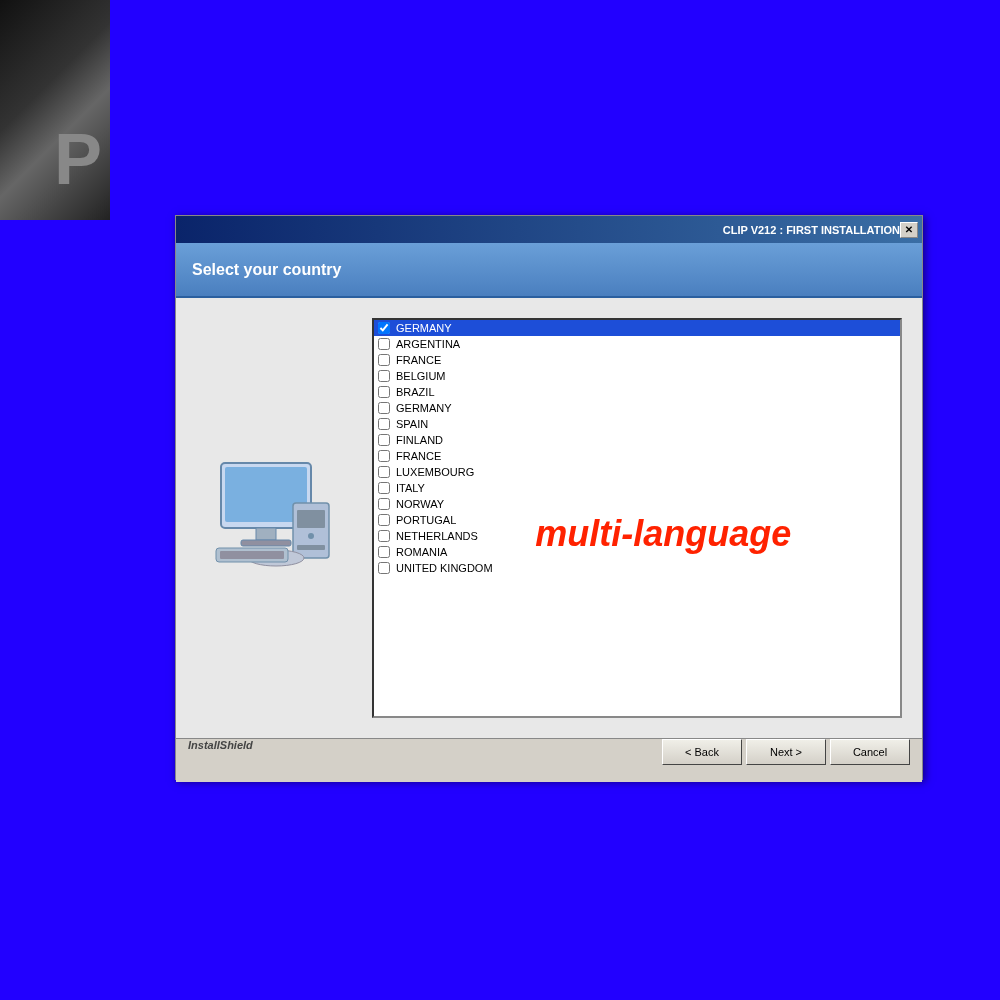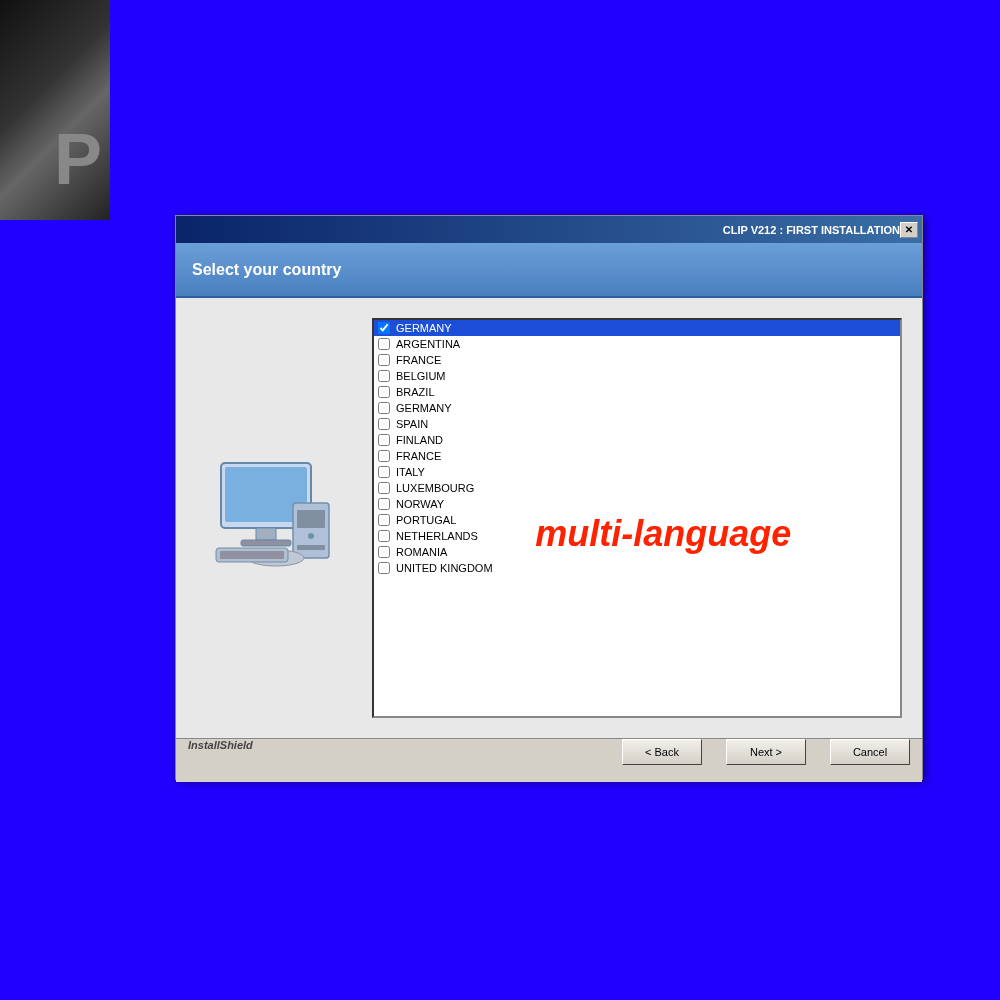"ITALY" li.country-item { order: before "LUXEMBOURG" -> after "LUXEMBOURG" }
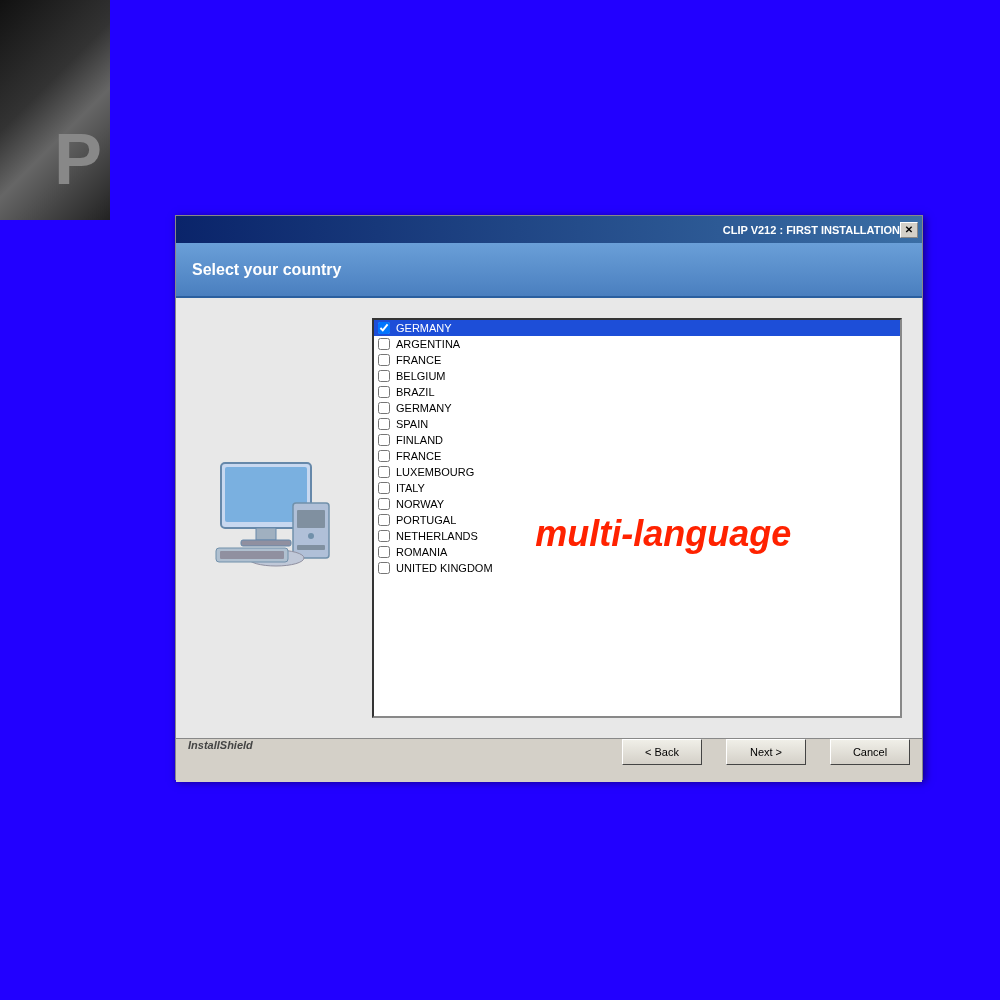"< Back" .footer-buttons { gap: 24px -> 4px }
